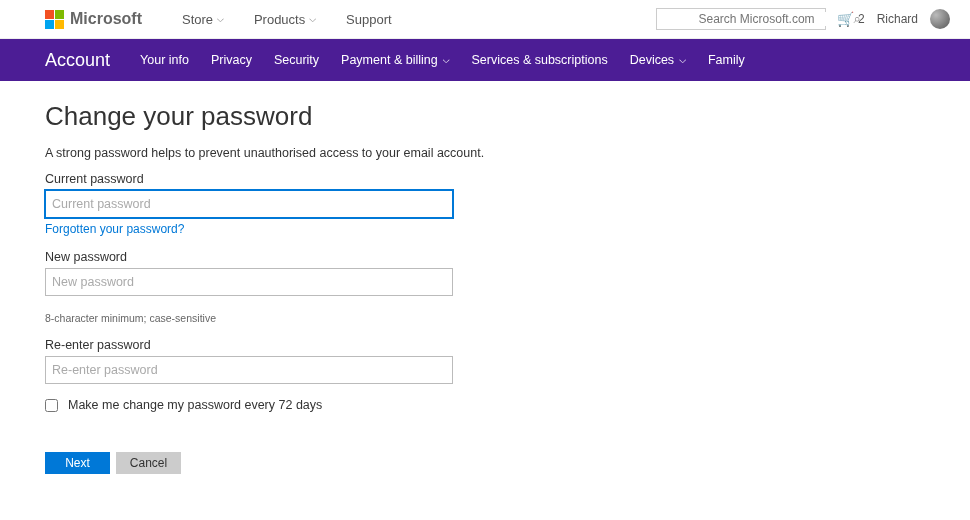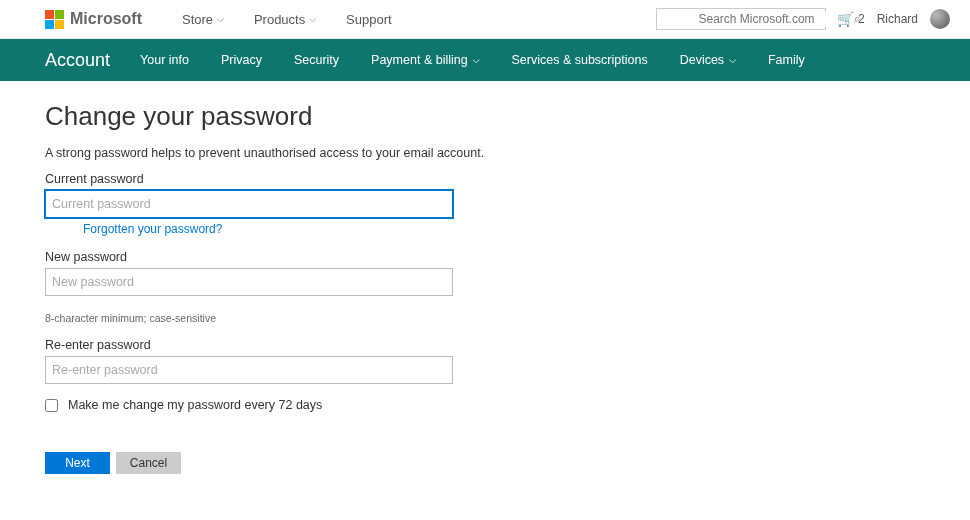"Account" .blue-bar { background: #0f766e -> #4c1d95 }
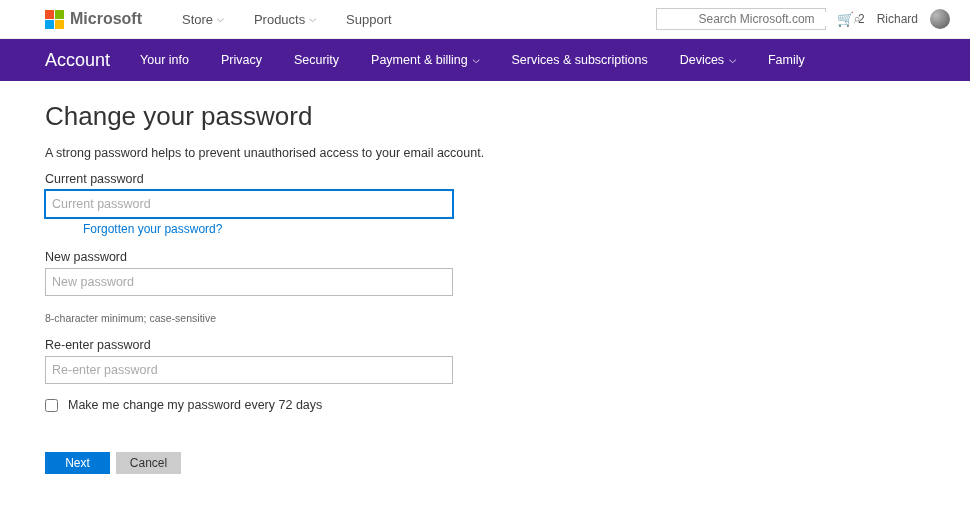"Your info" .blue-nav { gap: 32px -> 22px }
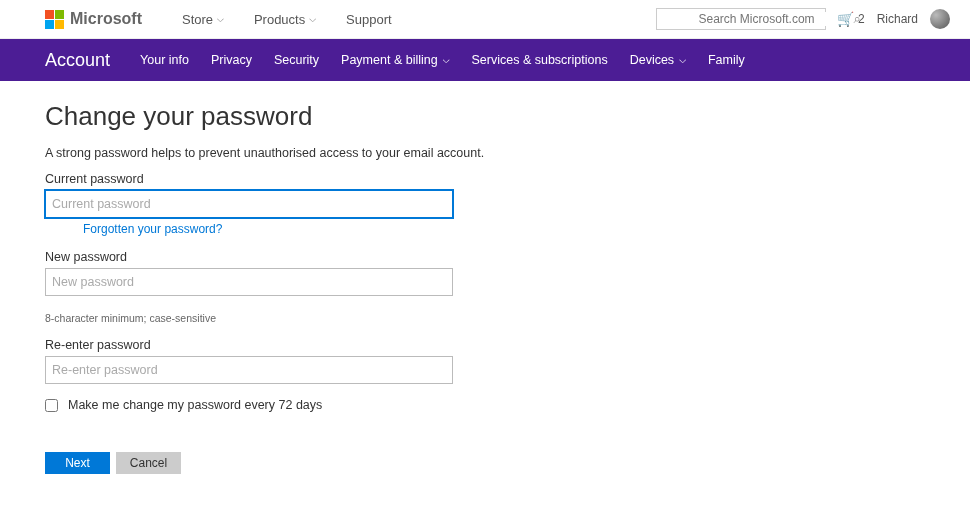"Forgotten your password?" .forgot-link { margin-left: 38px -> none }
